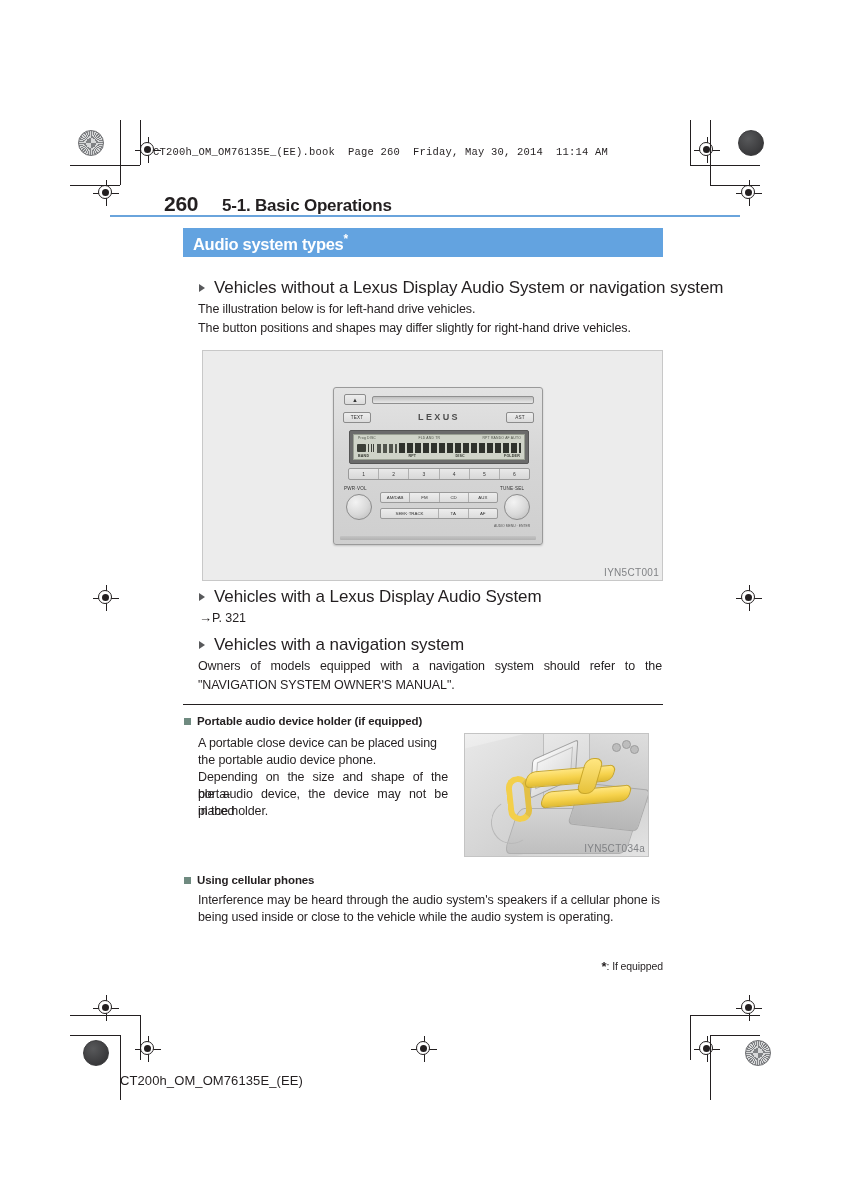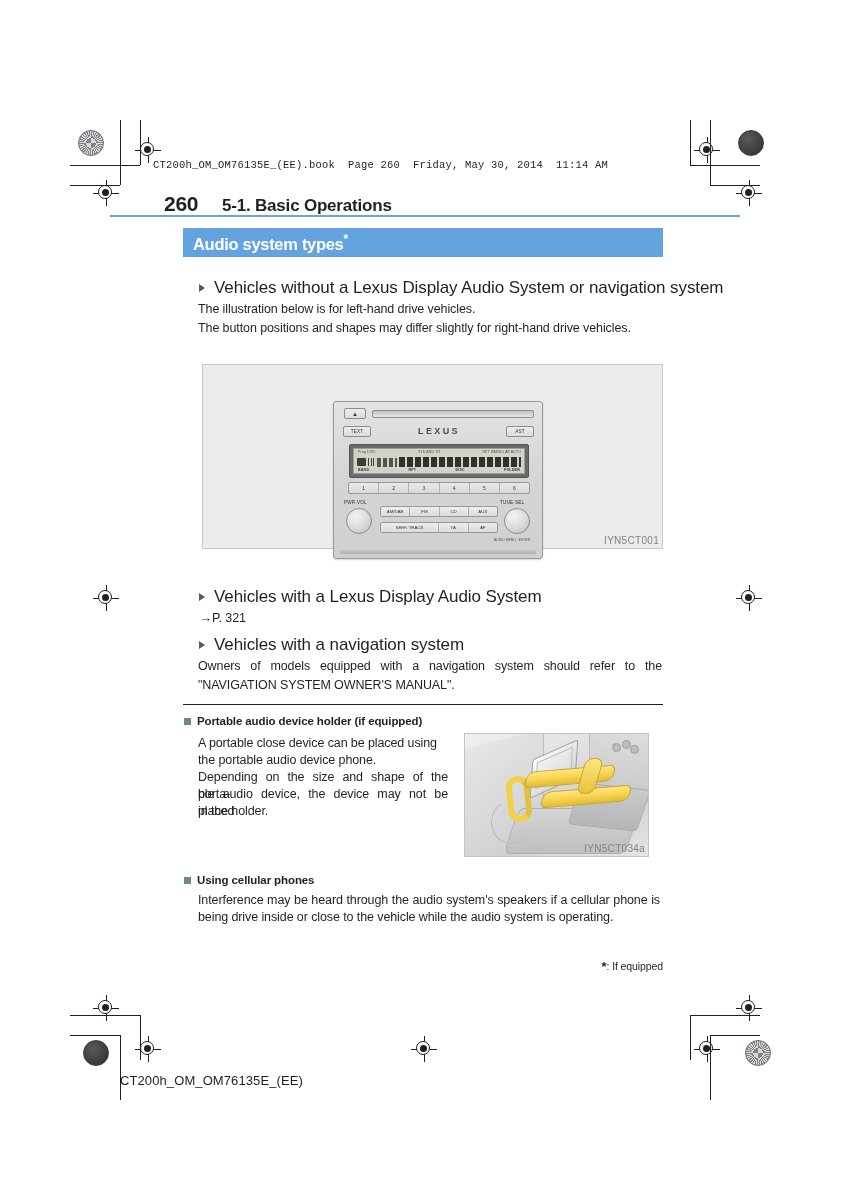"CT200h_OM_OM76135E_(EE).book Page 260" .file-header { top: 159px -> 146px }
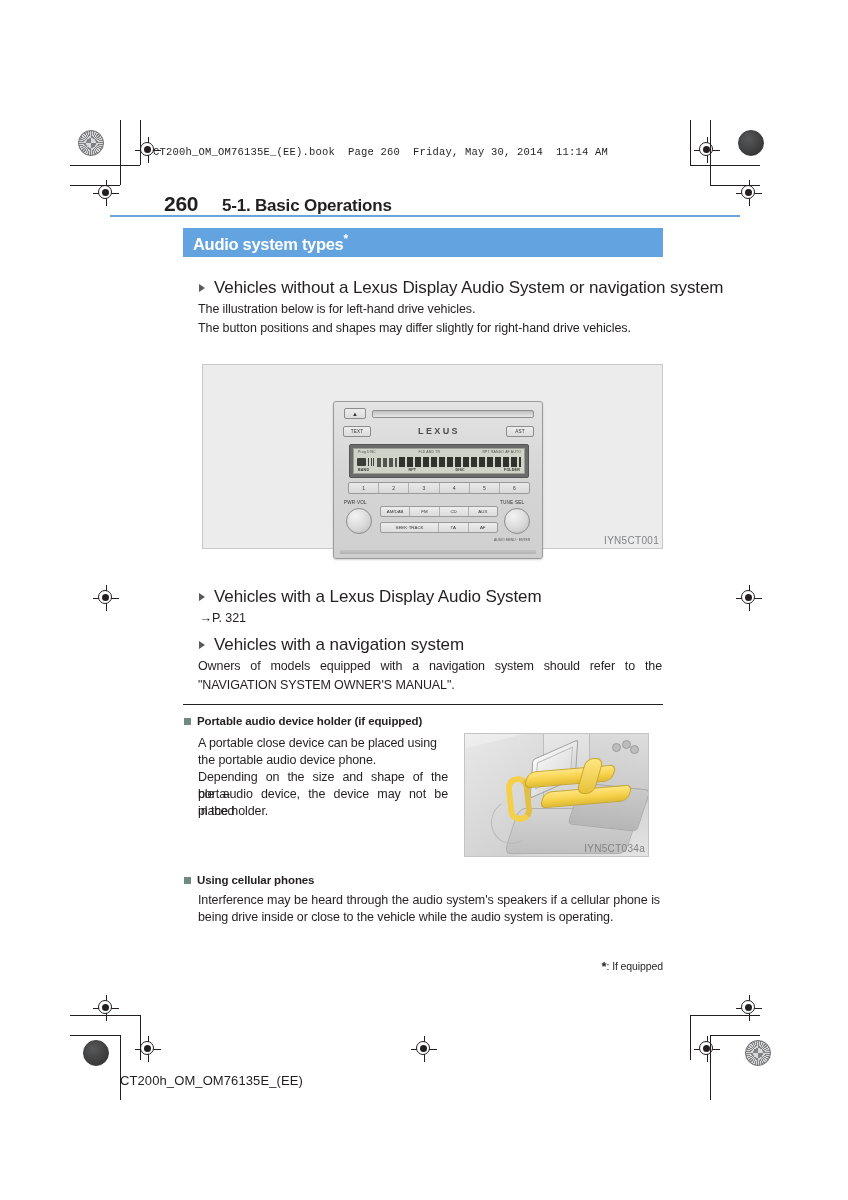"LEXUS" .fig1 { height: 185px -> 231px; top: 364px -> 350px }
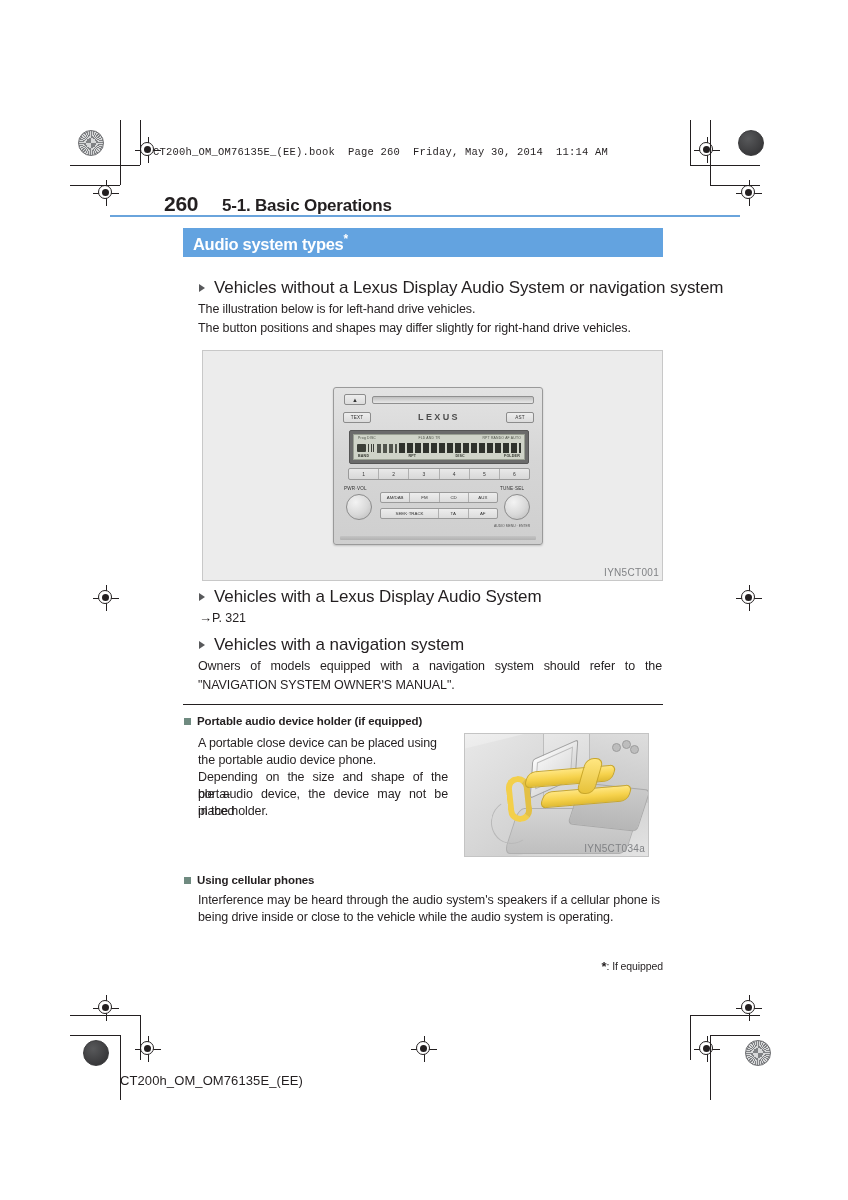"Interference may be heard through" div.para { text: drive -> used }
